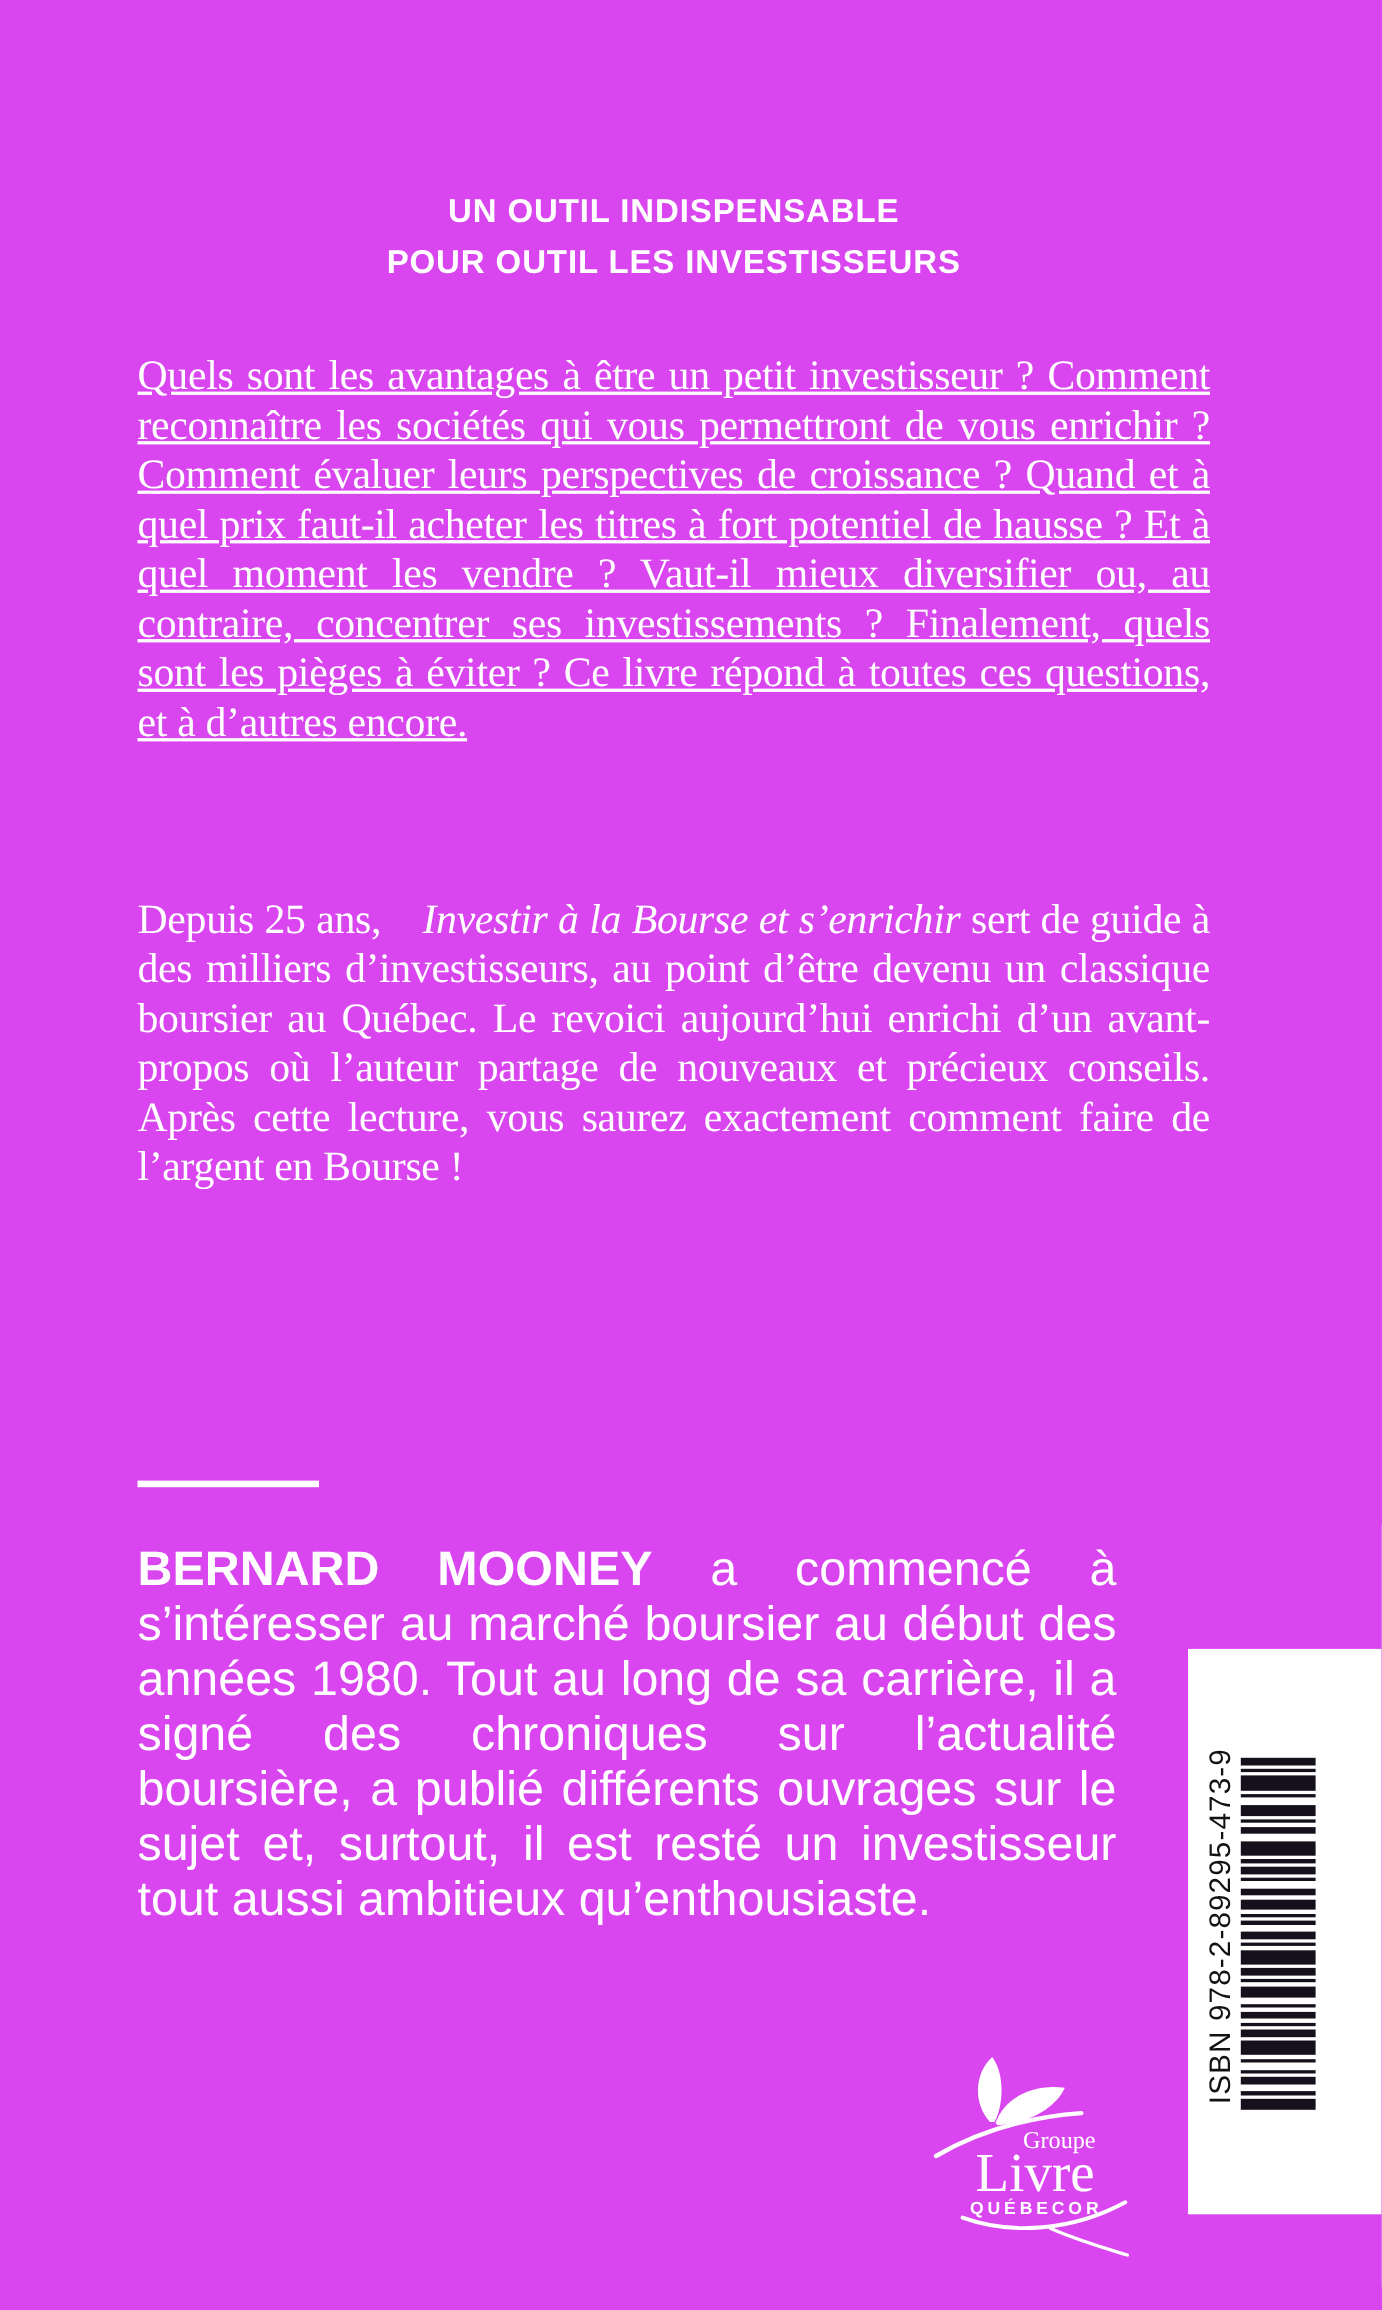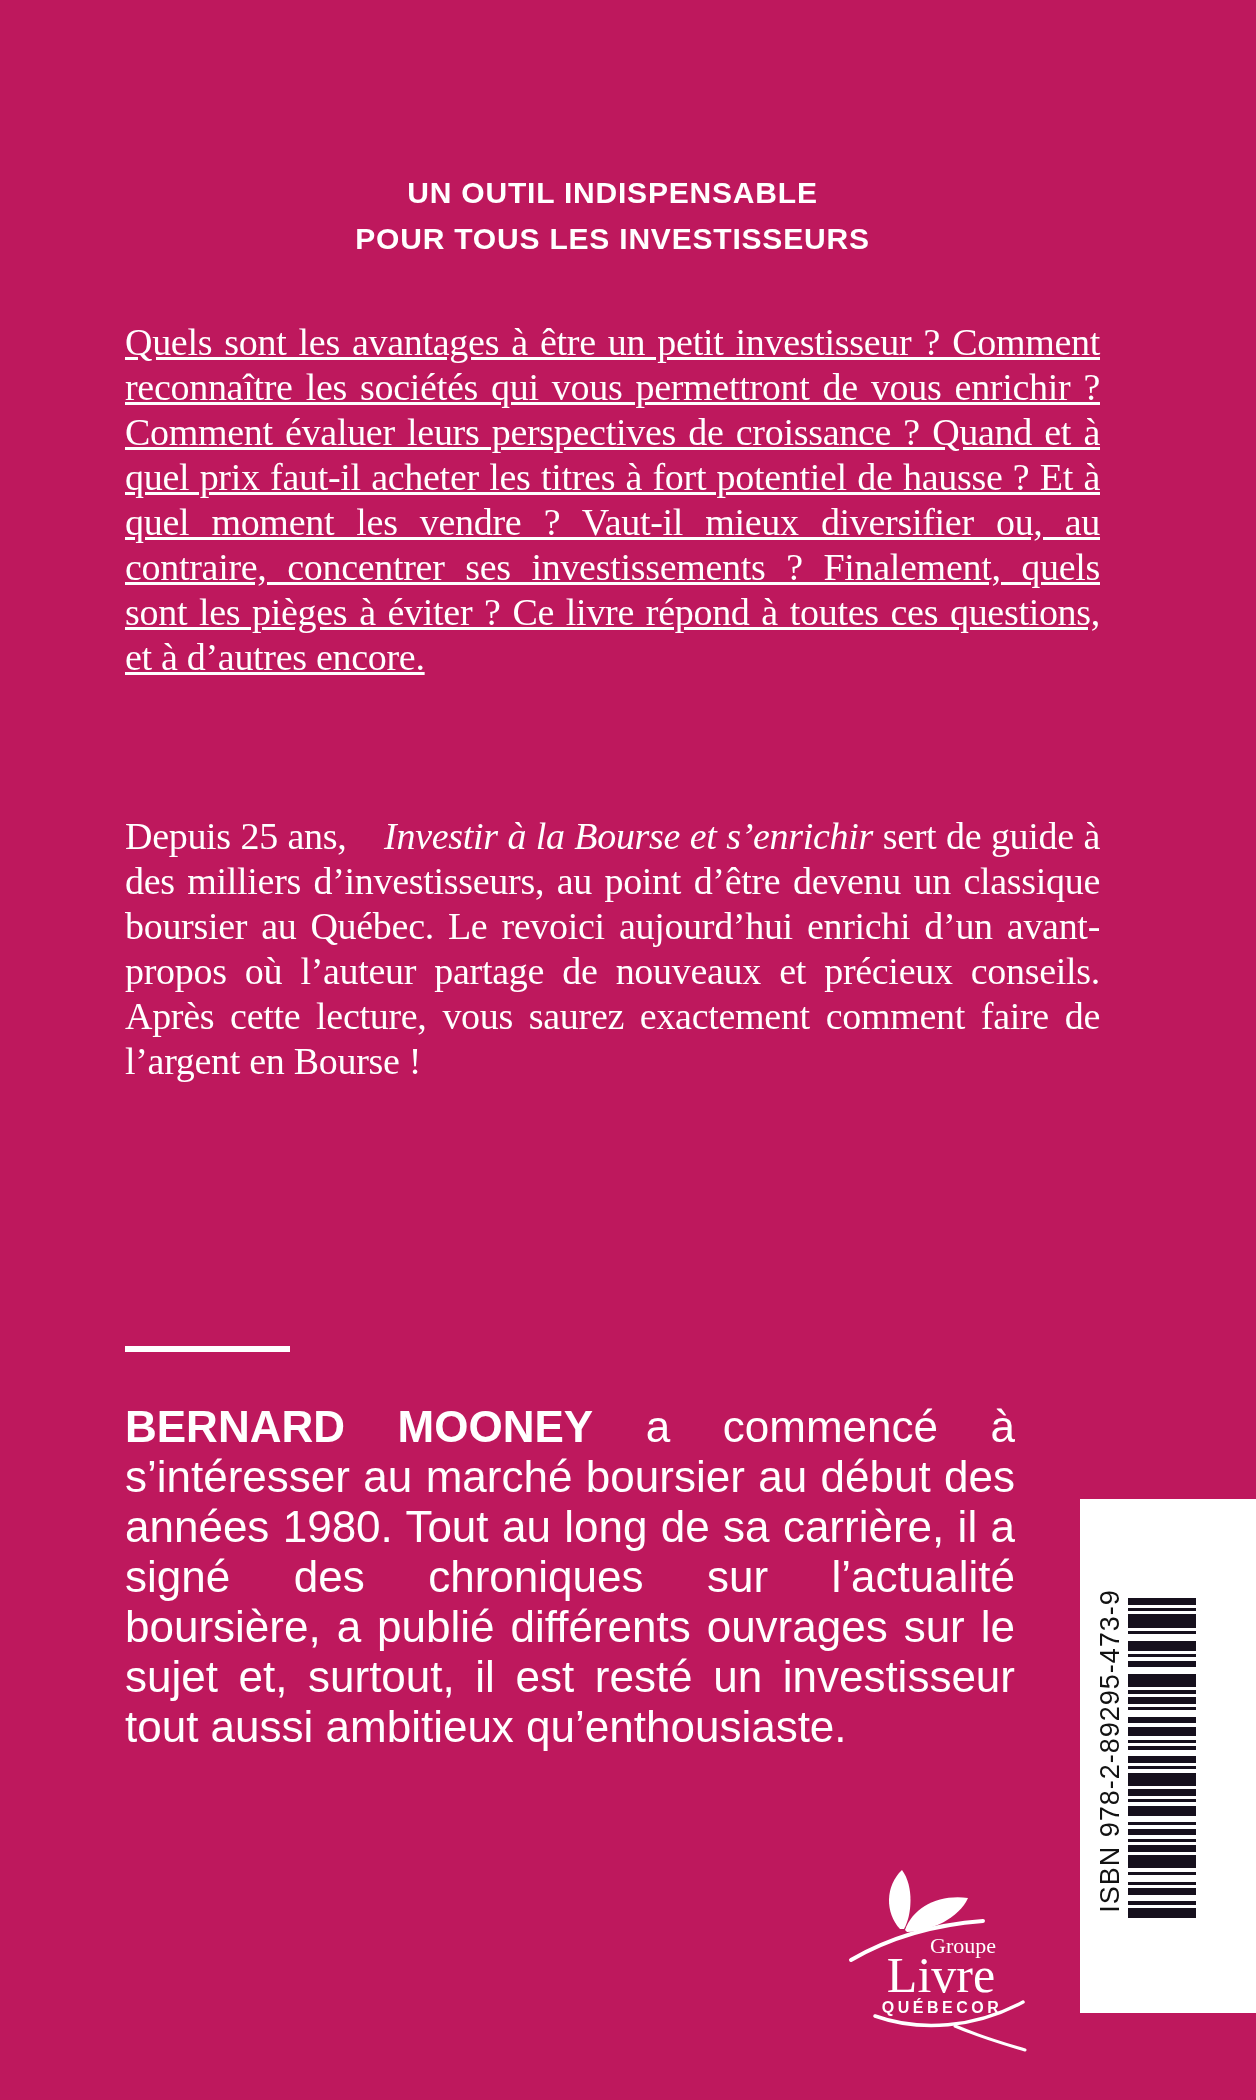"UN OUTIL INDISPENSABLE" div.cover { background: #be185d -> #d946ef }
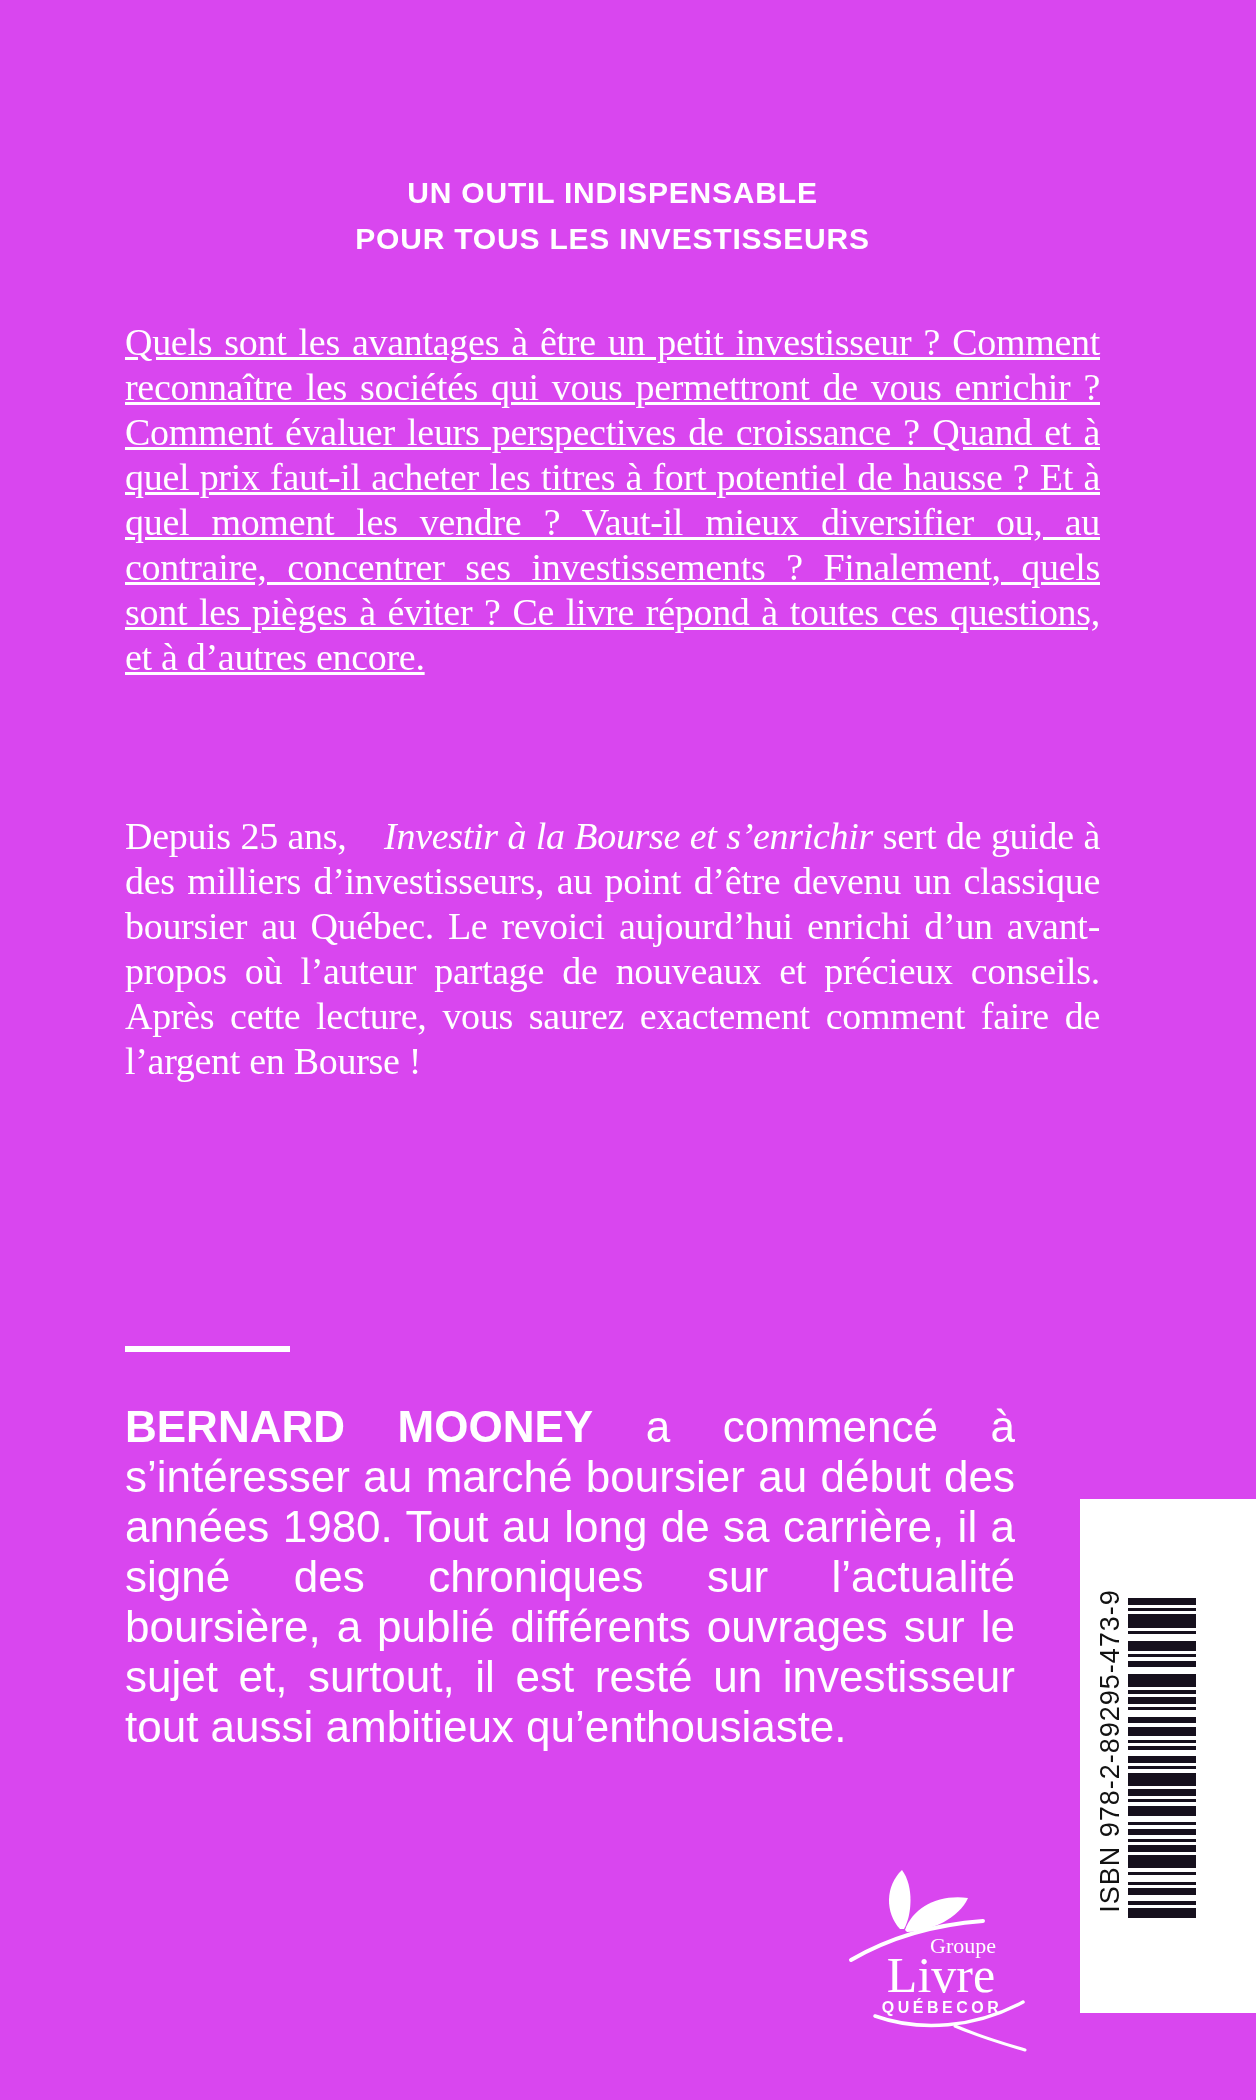"POUR TOUS LES INVESTISSEURS" div { text: TOUS -> OUTIL }
